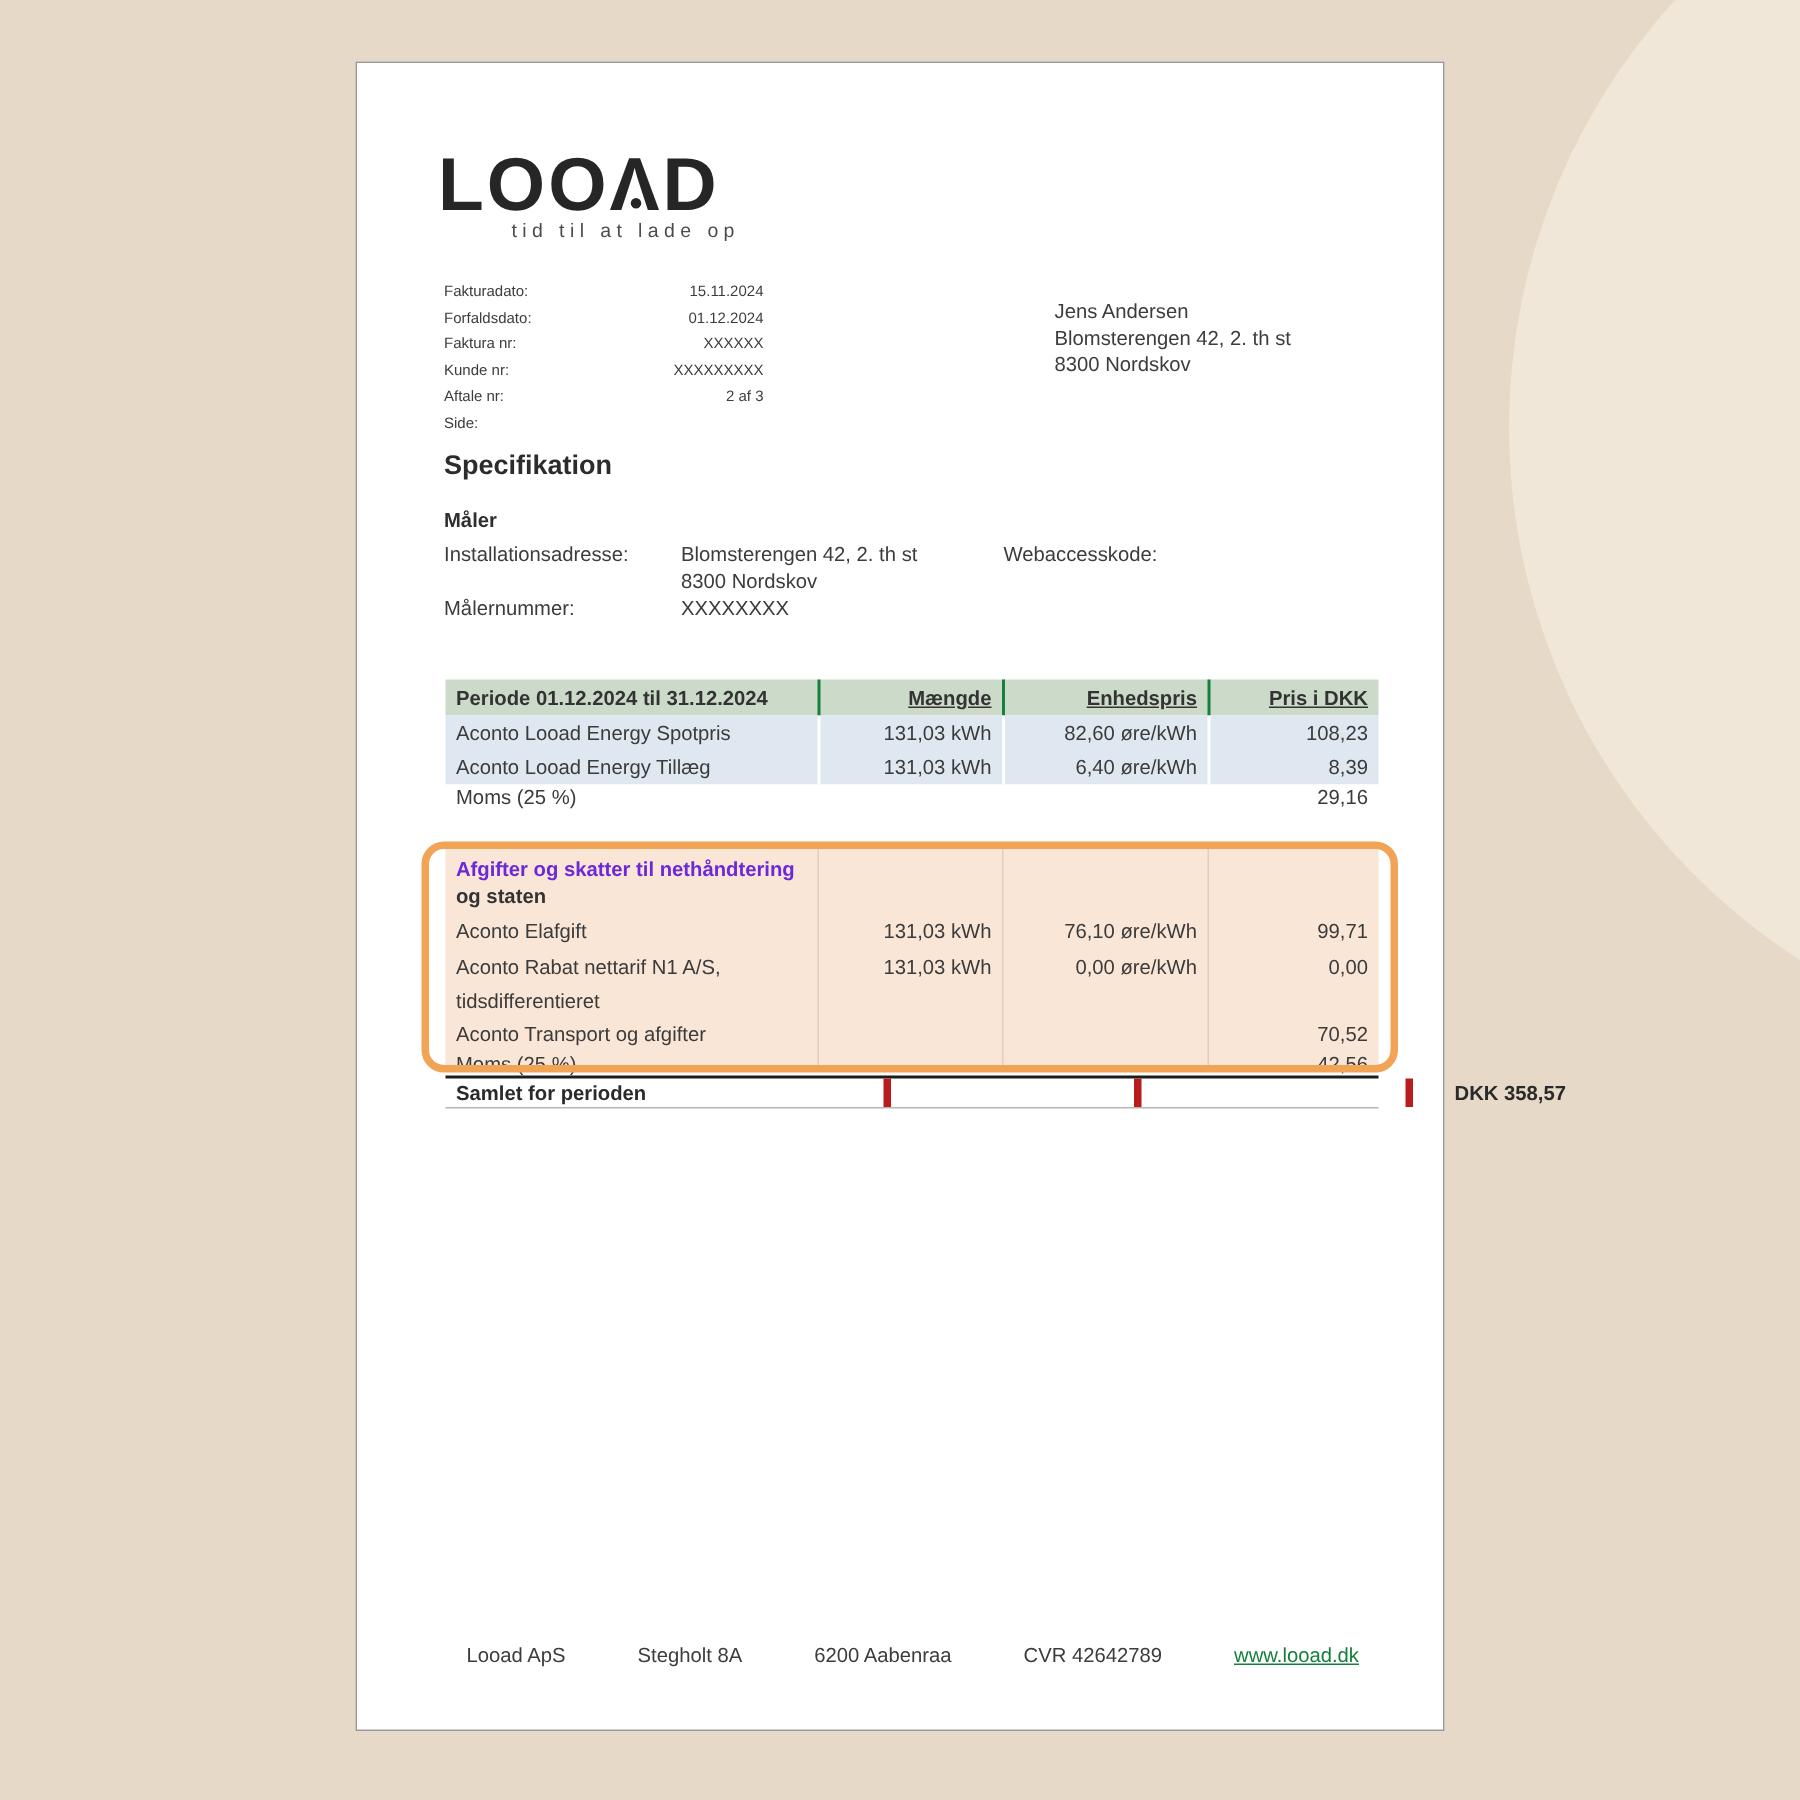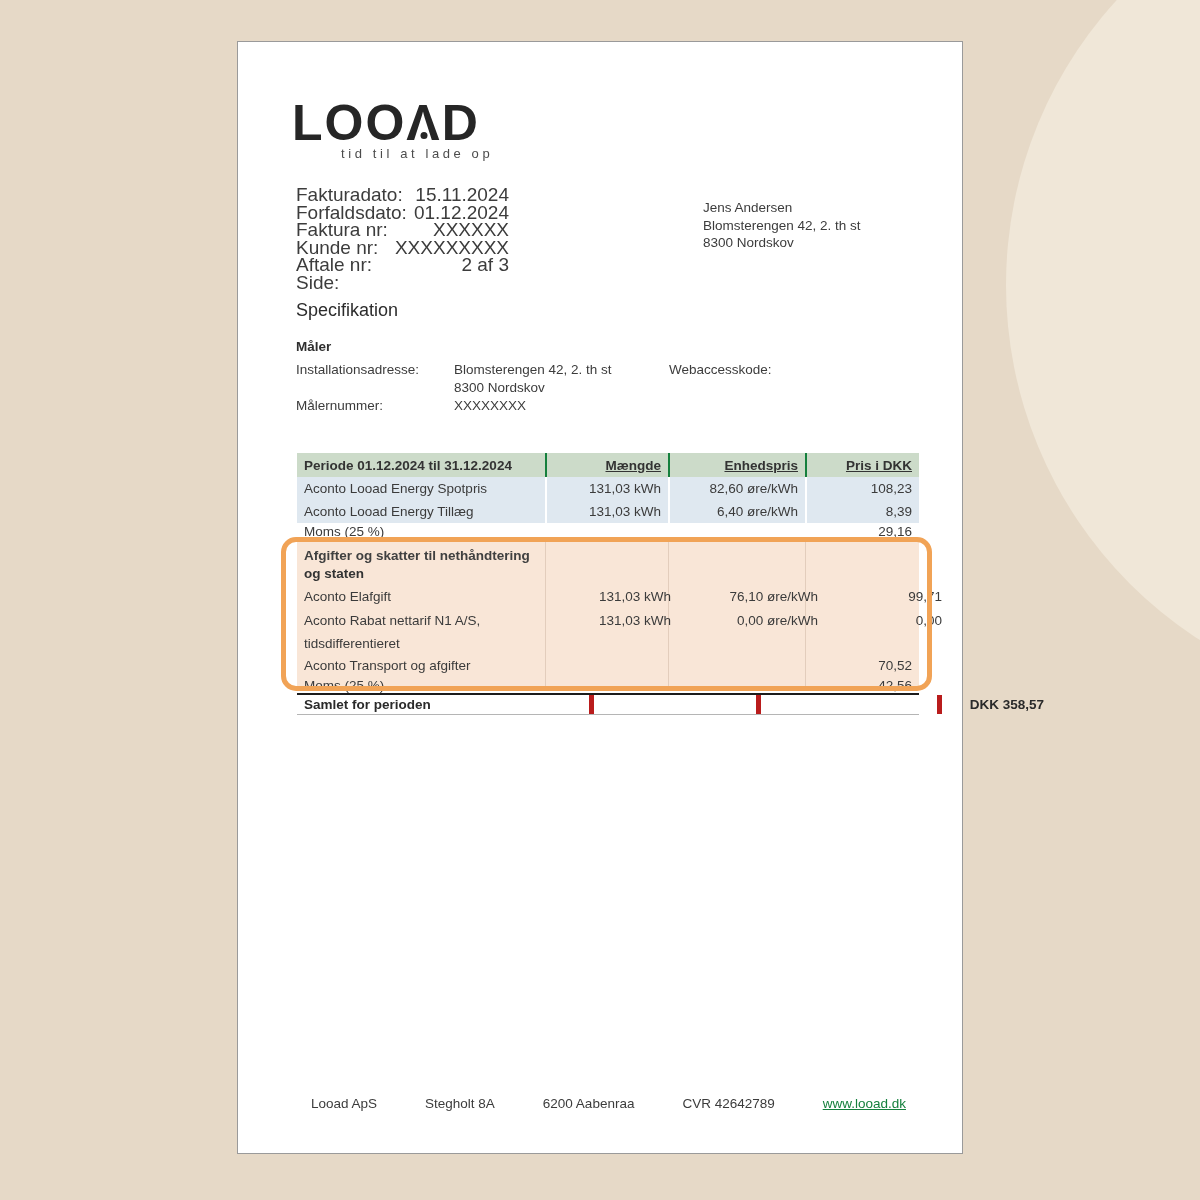"Fakturadato:" .meta { font-size: 19px -> 10px }
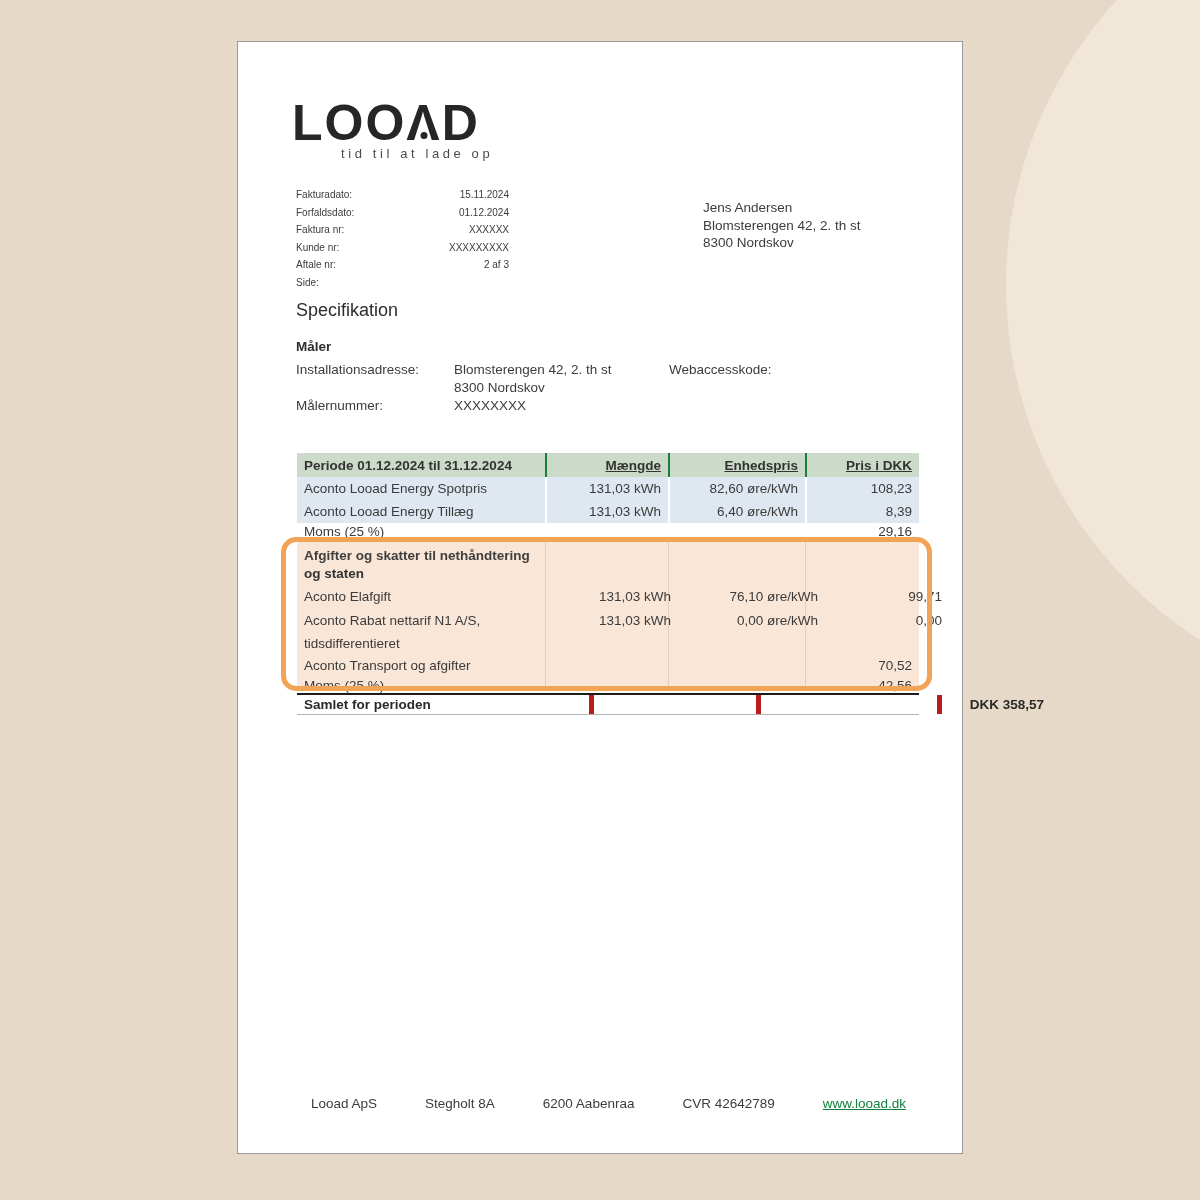"Specifikation" .spec-title { font-weight: normal -> bold }
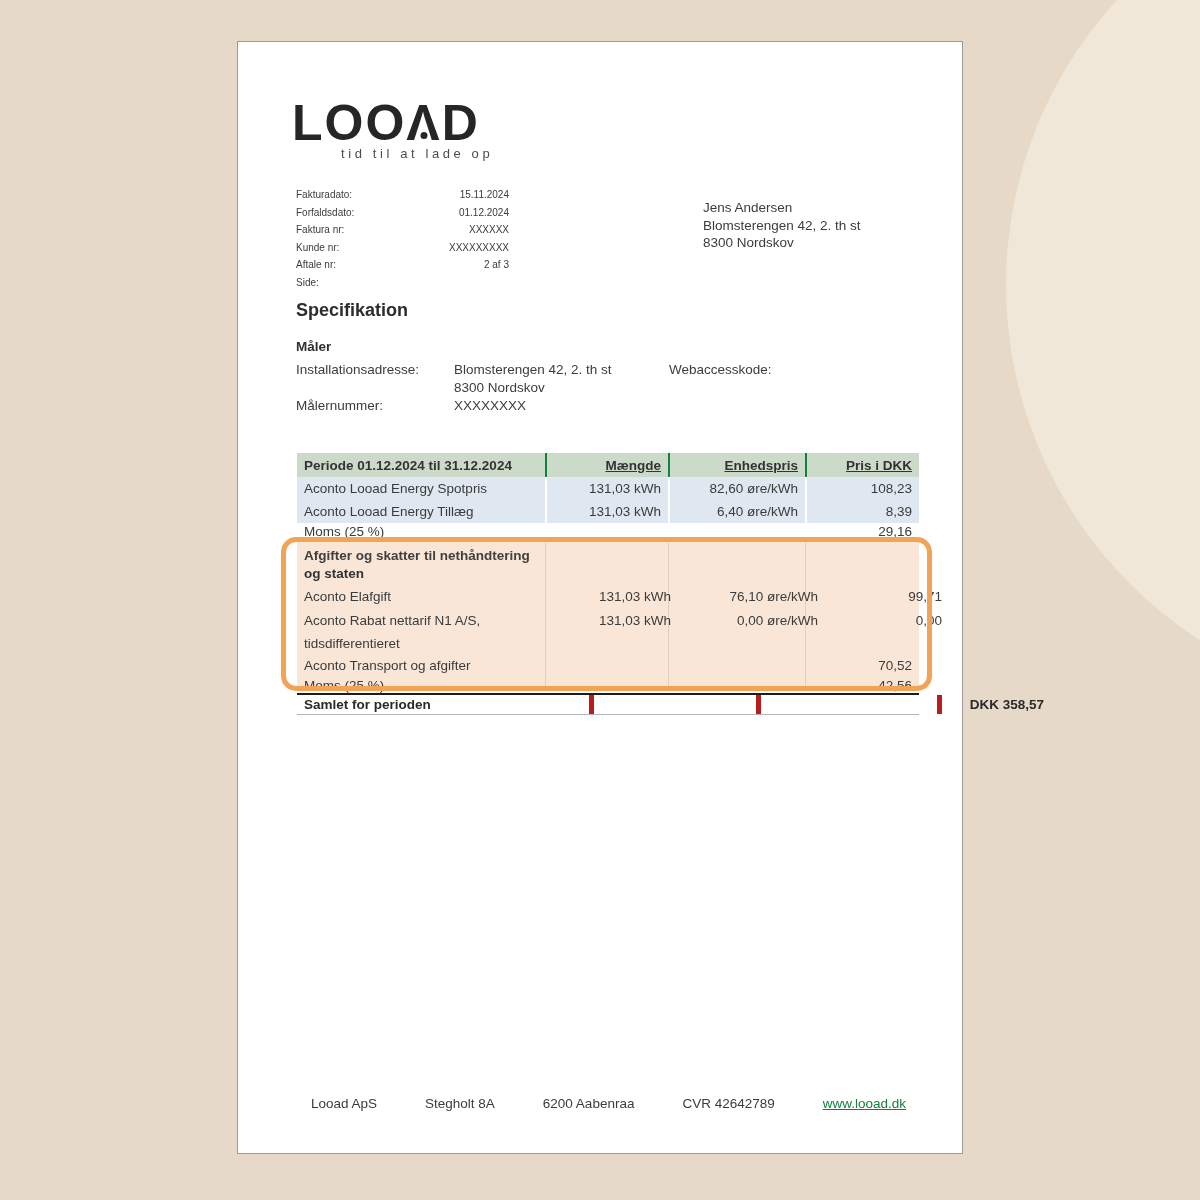"Afgifter og skatter til nethåndtering" .hl-heading { color: #404040 -> #6d28d9; margin-top: none -> 24px }
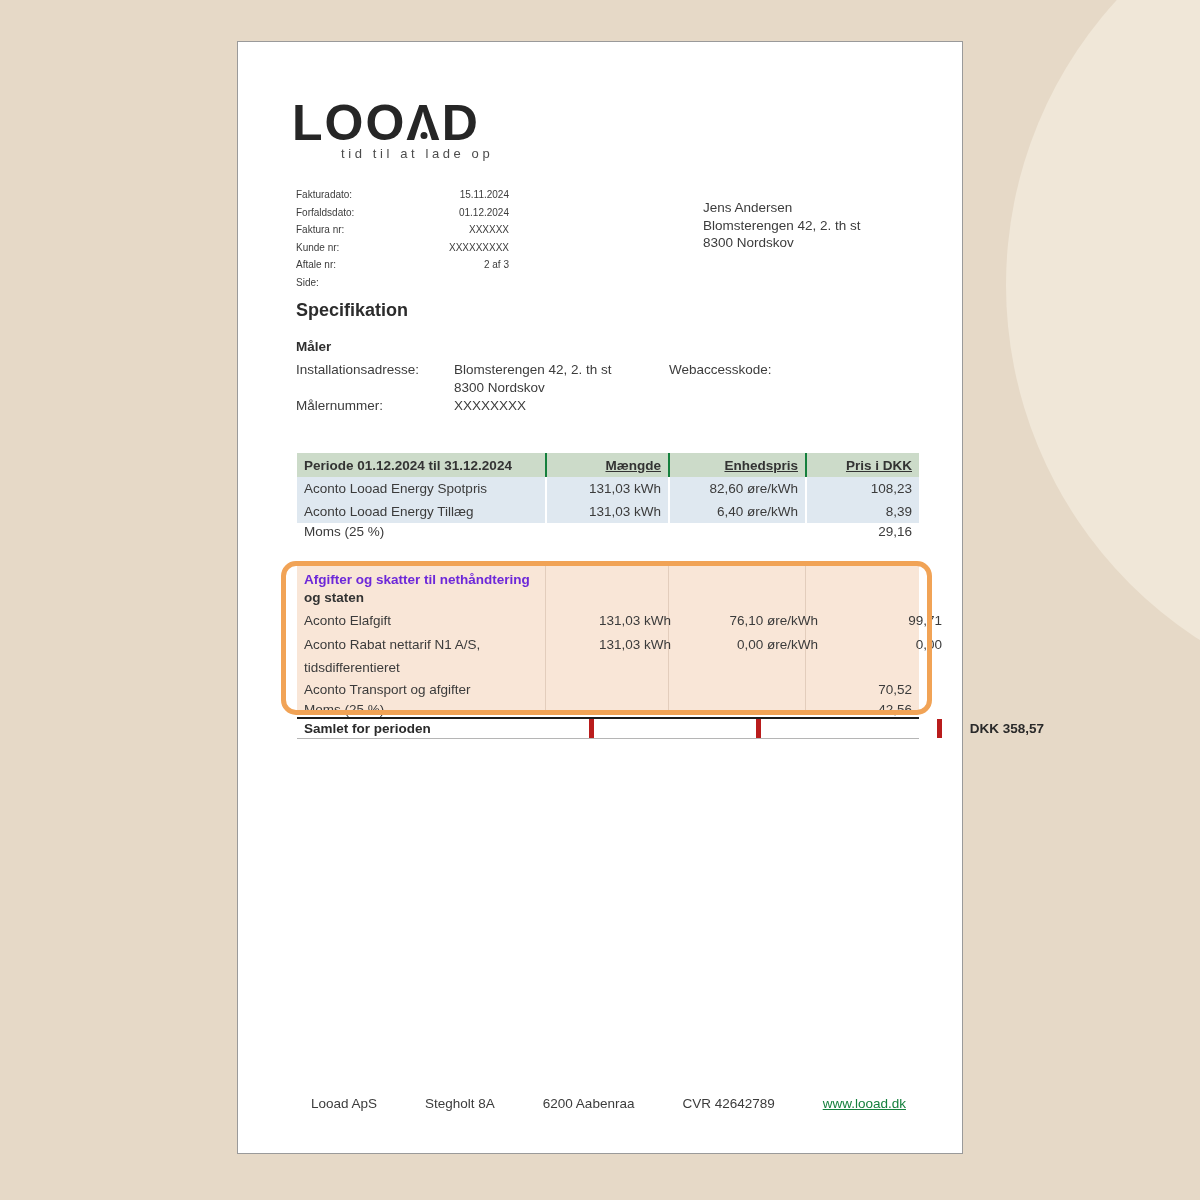"Aconto Elafgift" .hr24 { gap: 10px -> none }
